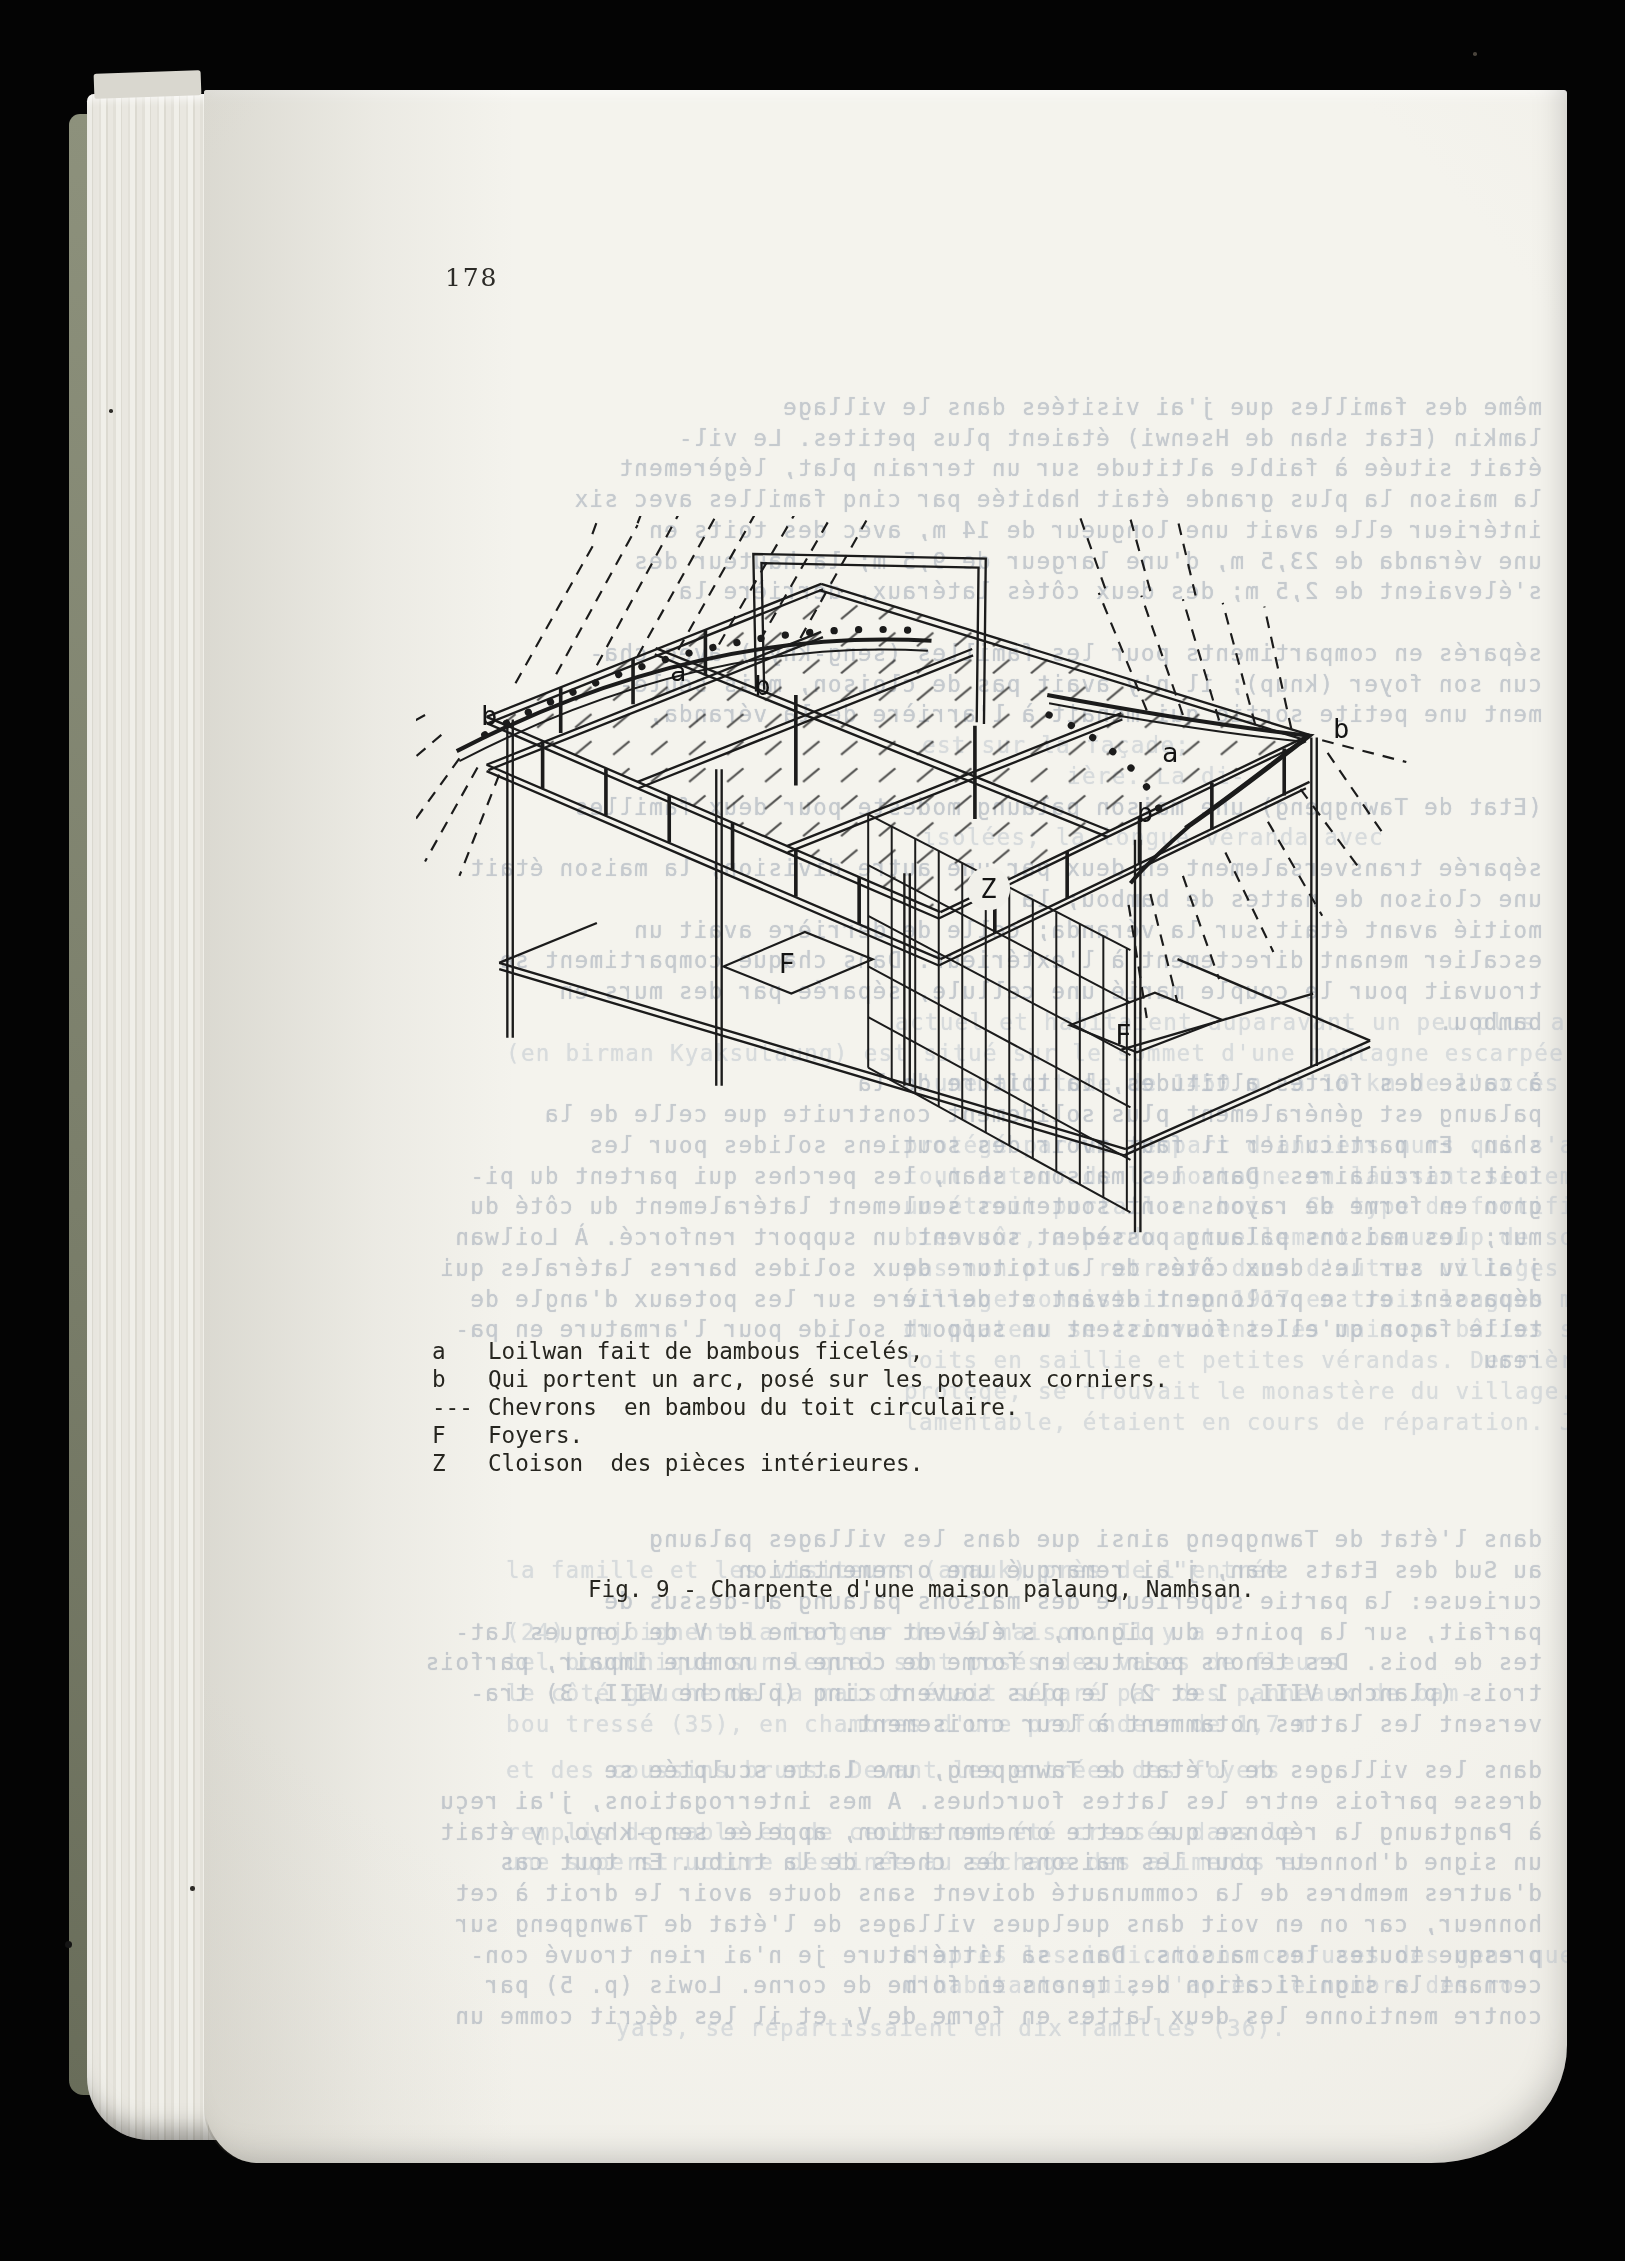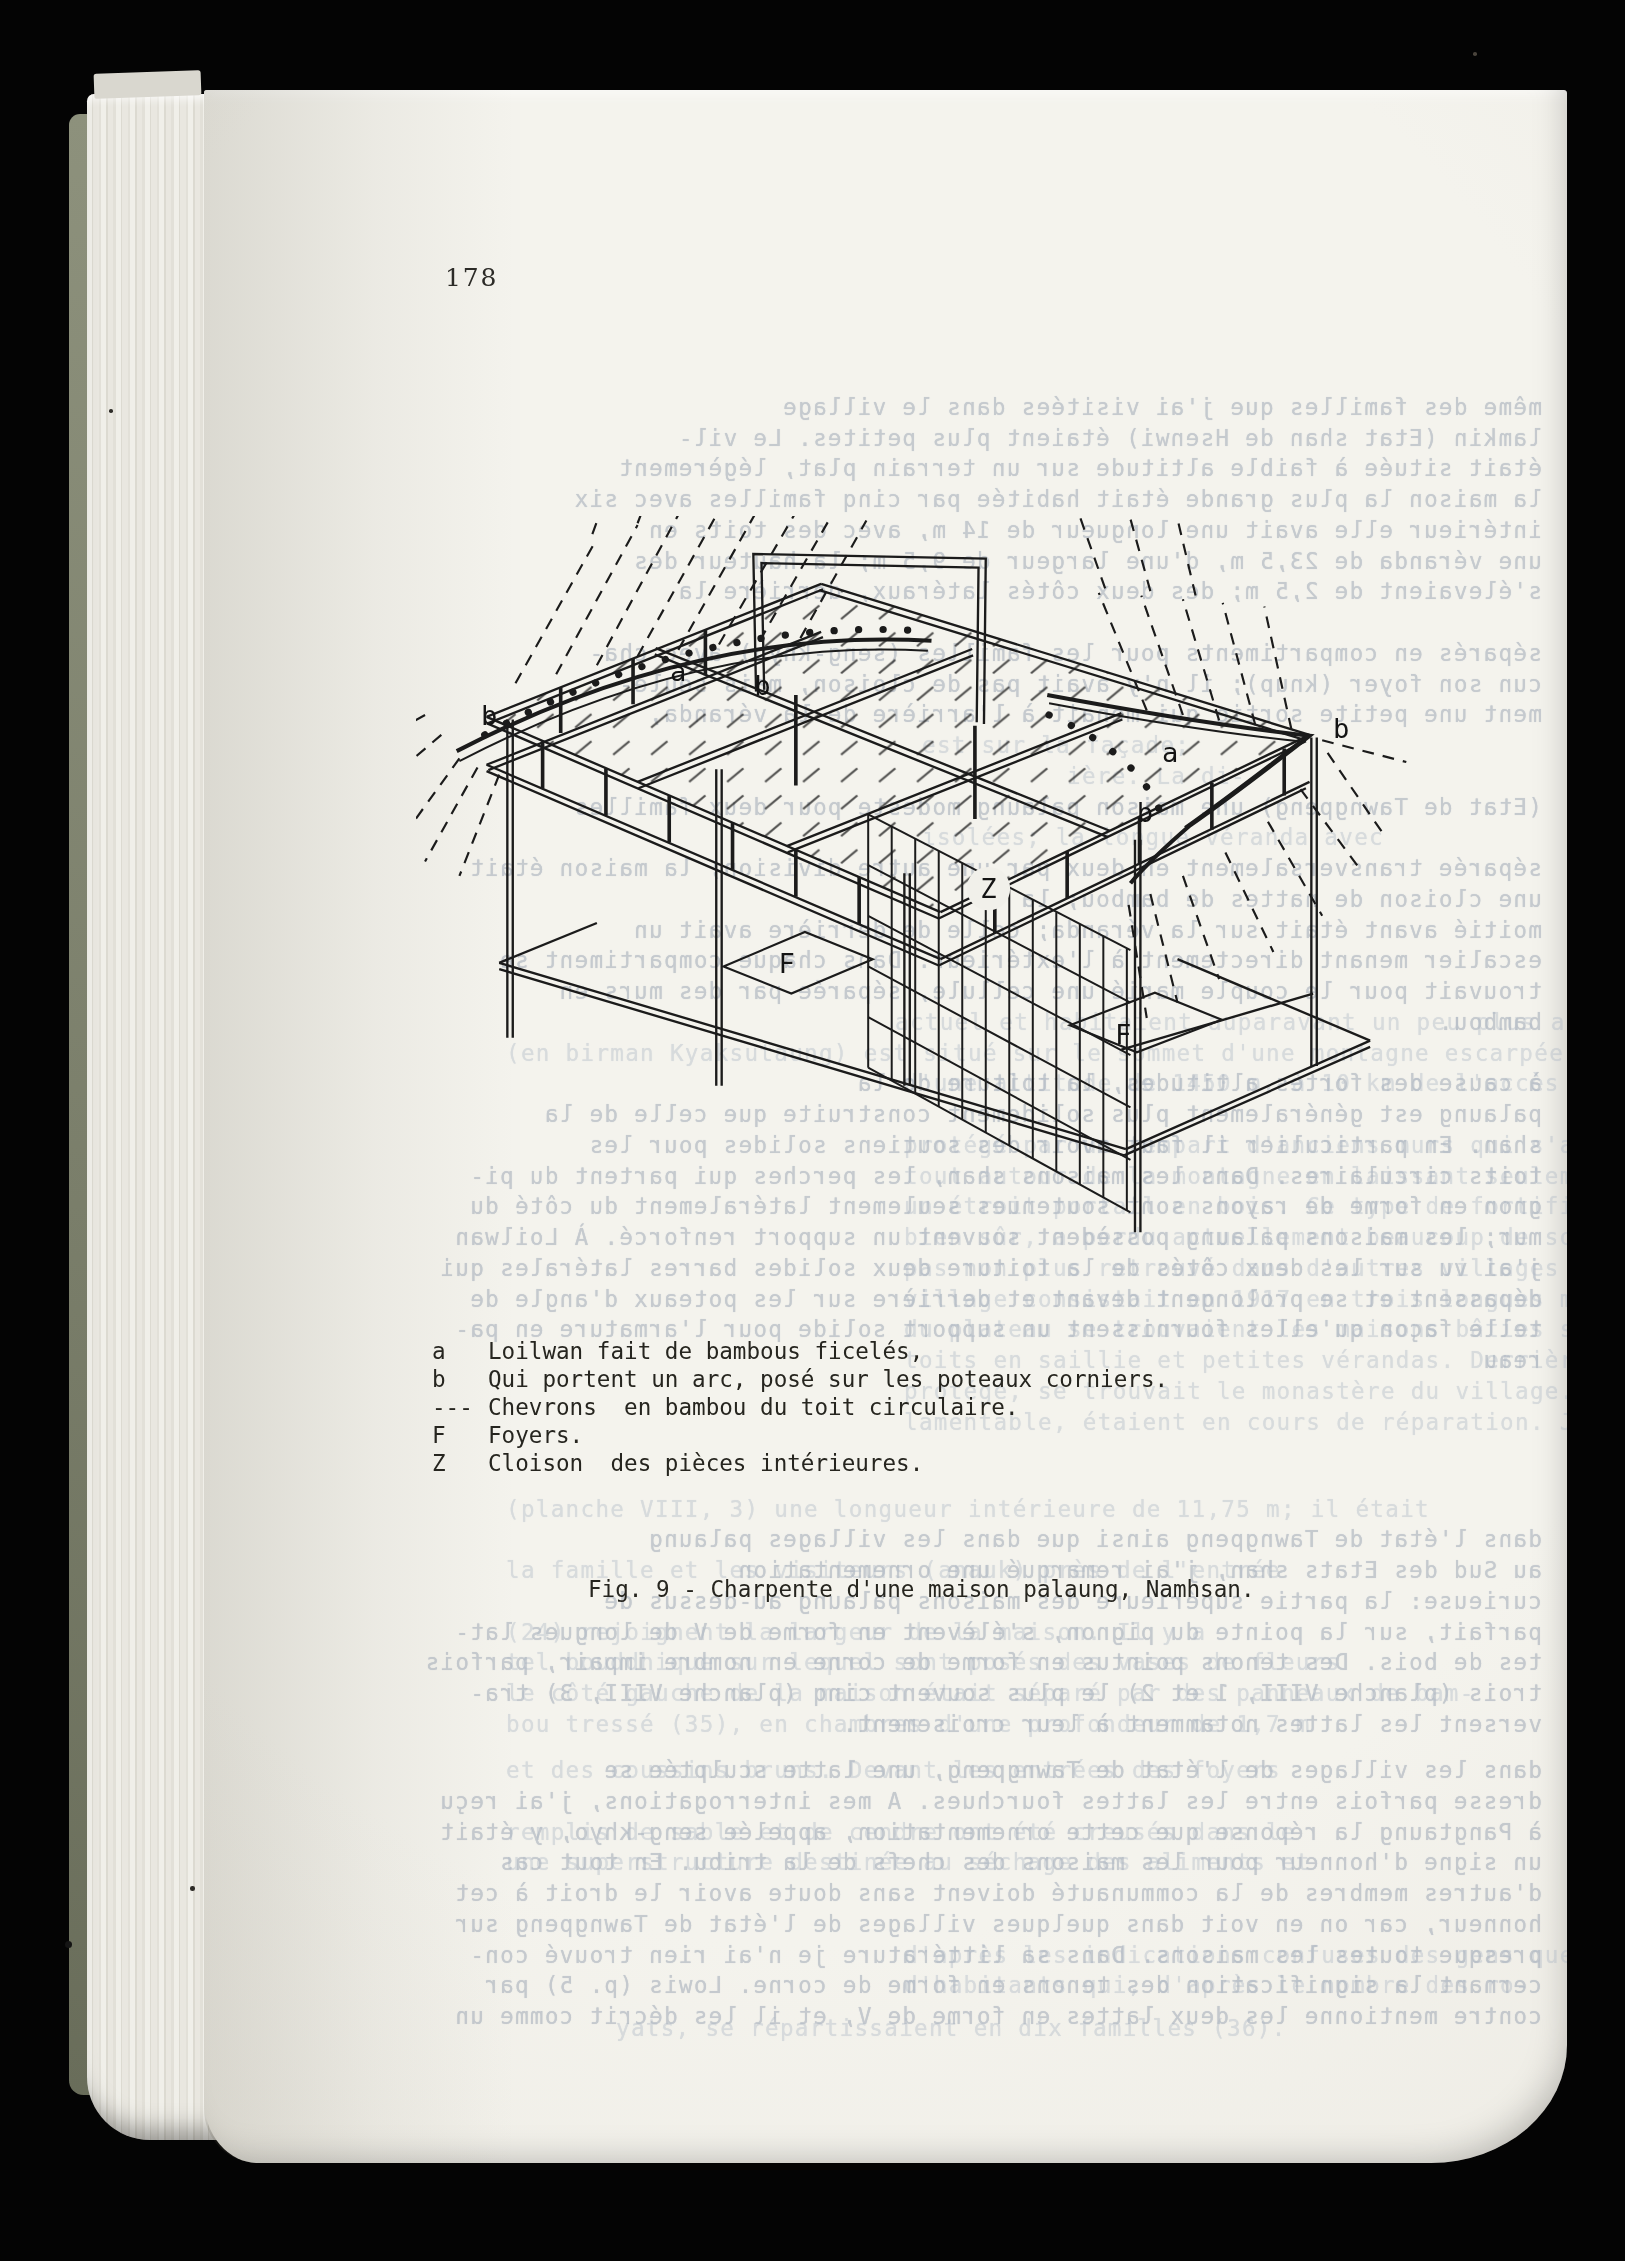"(planche VIII, 3) une longueur" div.g { html: <div>(planche VIII, 3) une longueur intérieure de 11,75 m; il était</div> -> none }
